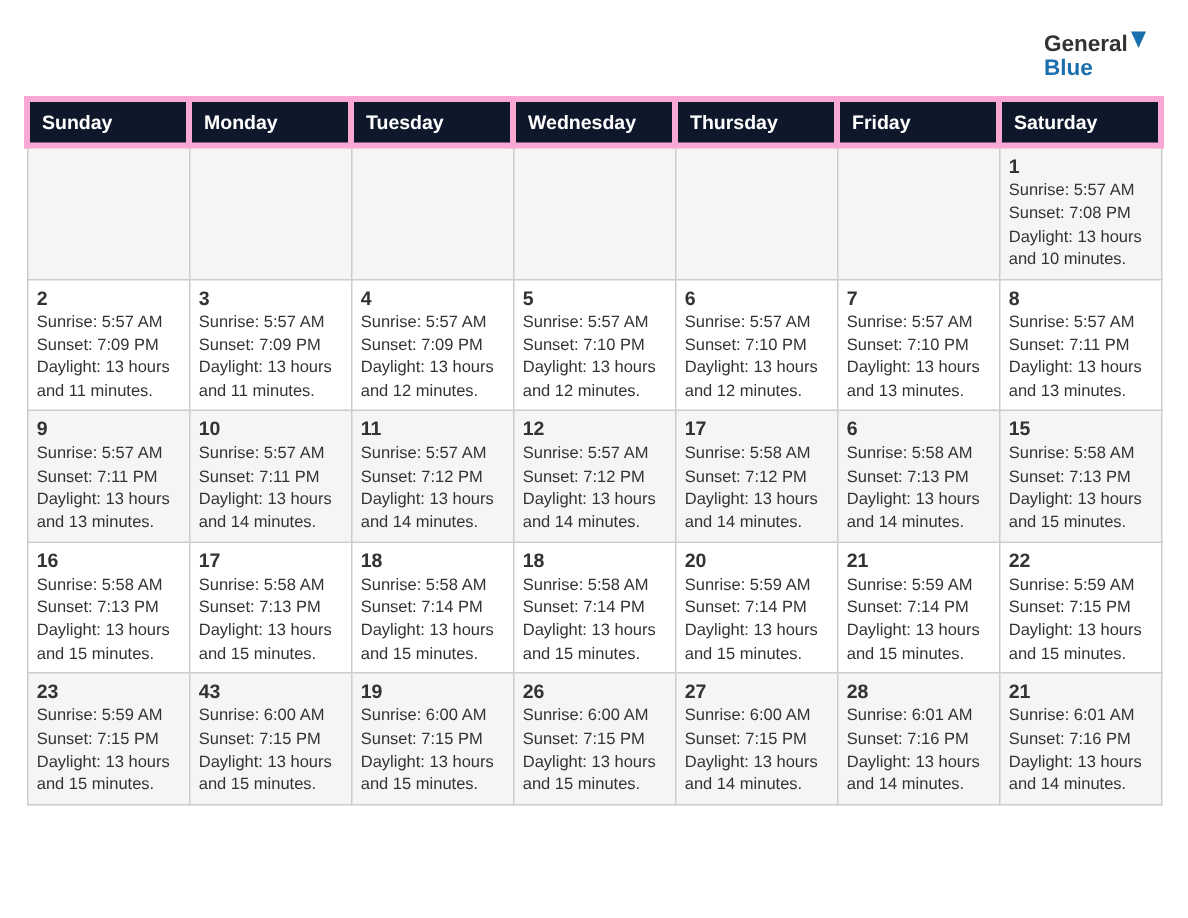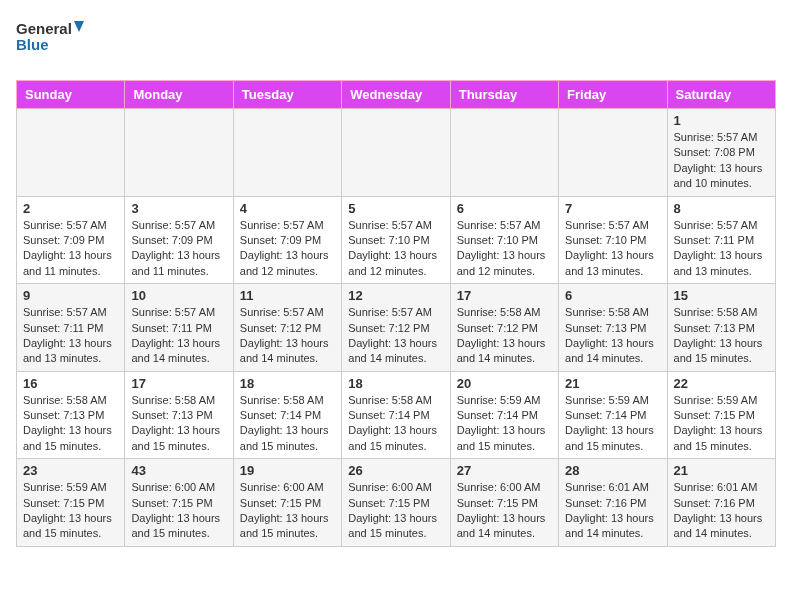"General" .header-section { justify-content: flex-start -> flex-end; margin-bottom: 24px -> 8px }
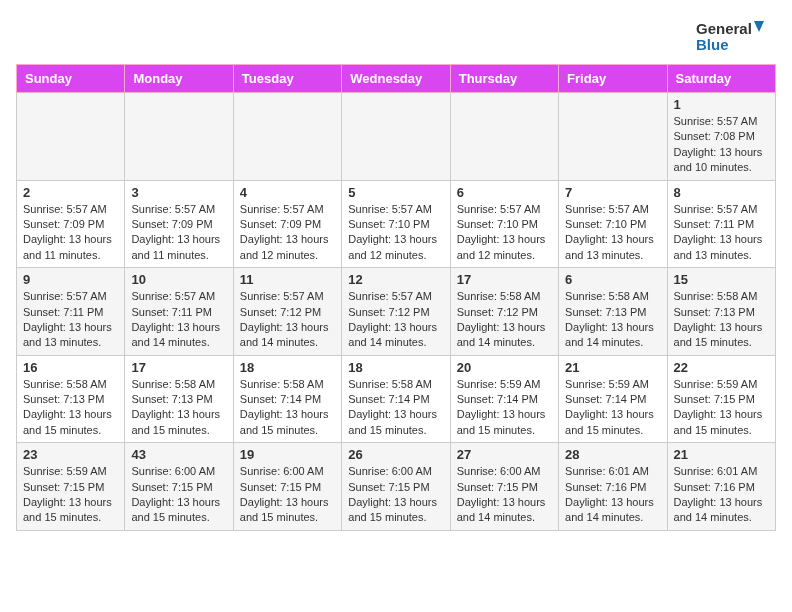"Sunday" .calendar-table th { background-color: #d946ef -> #0f172a; border: 1px solid #f9a8d4 -> 4px solid #f9a8d4 }
